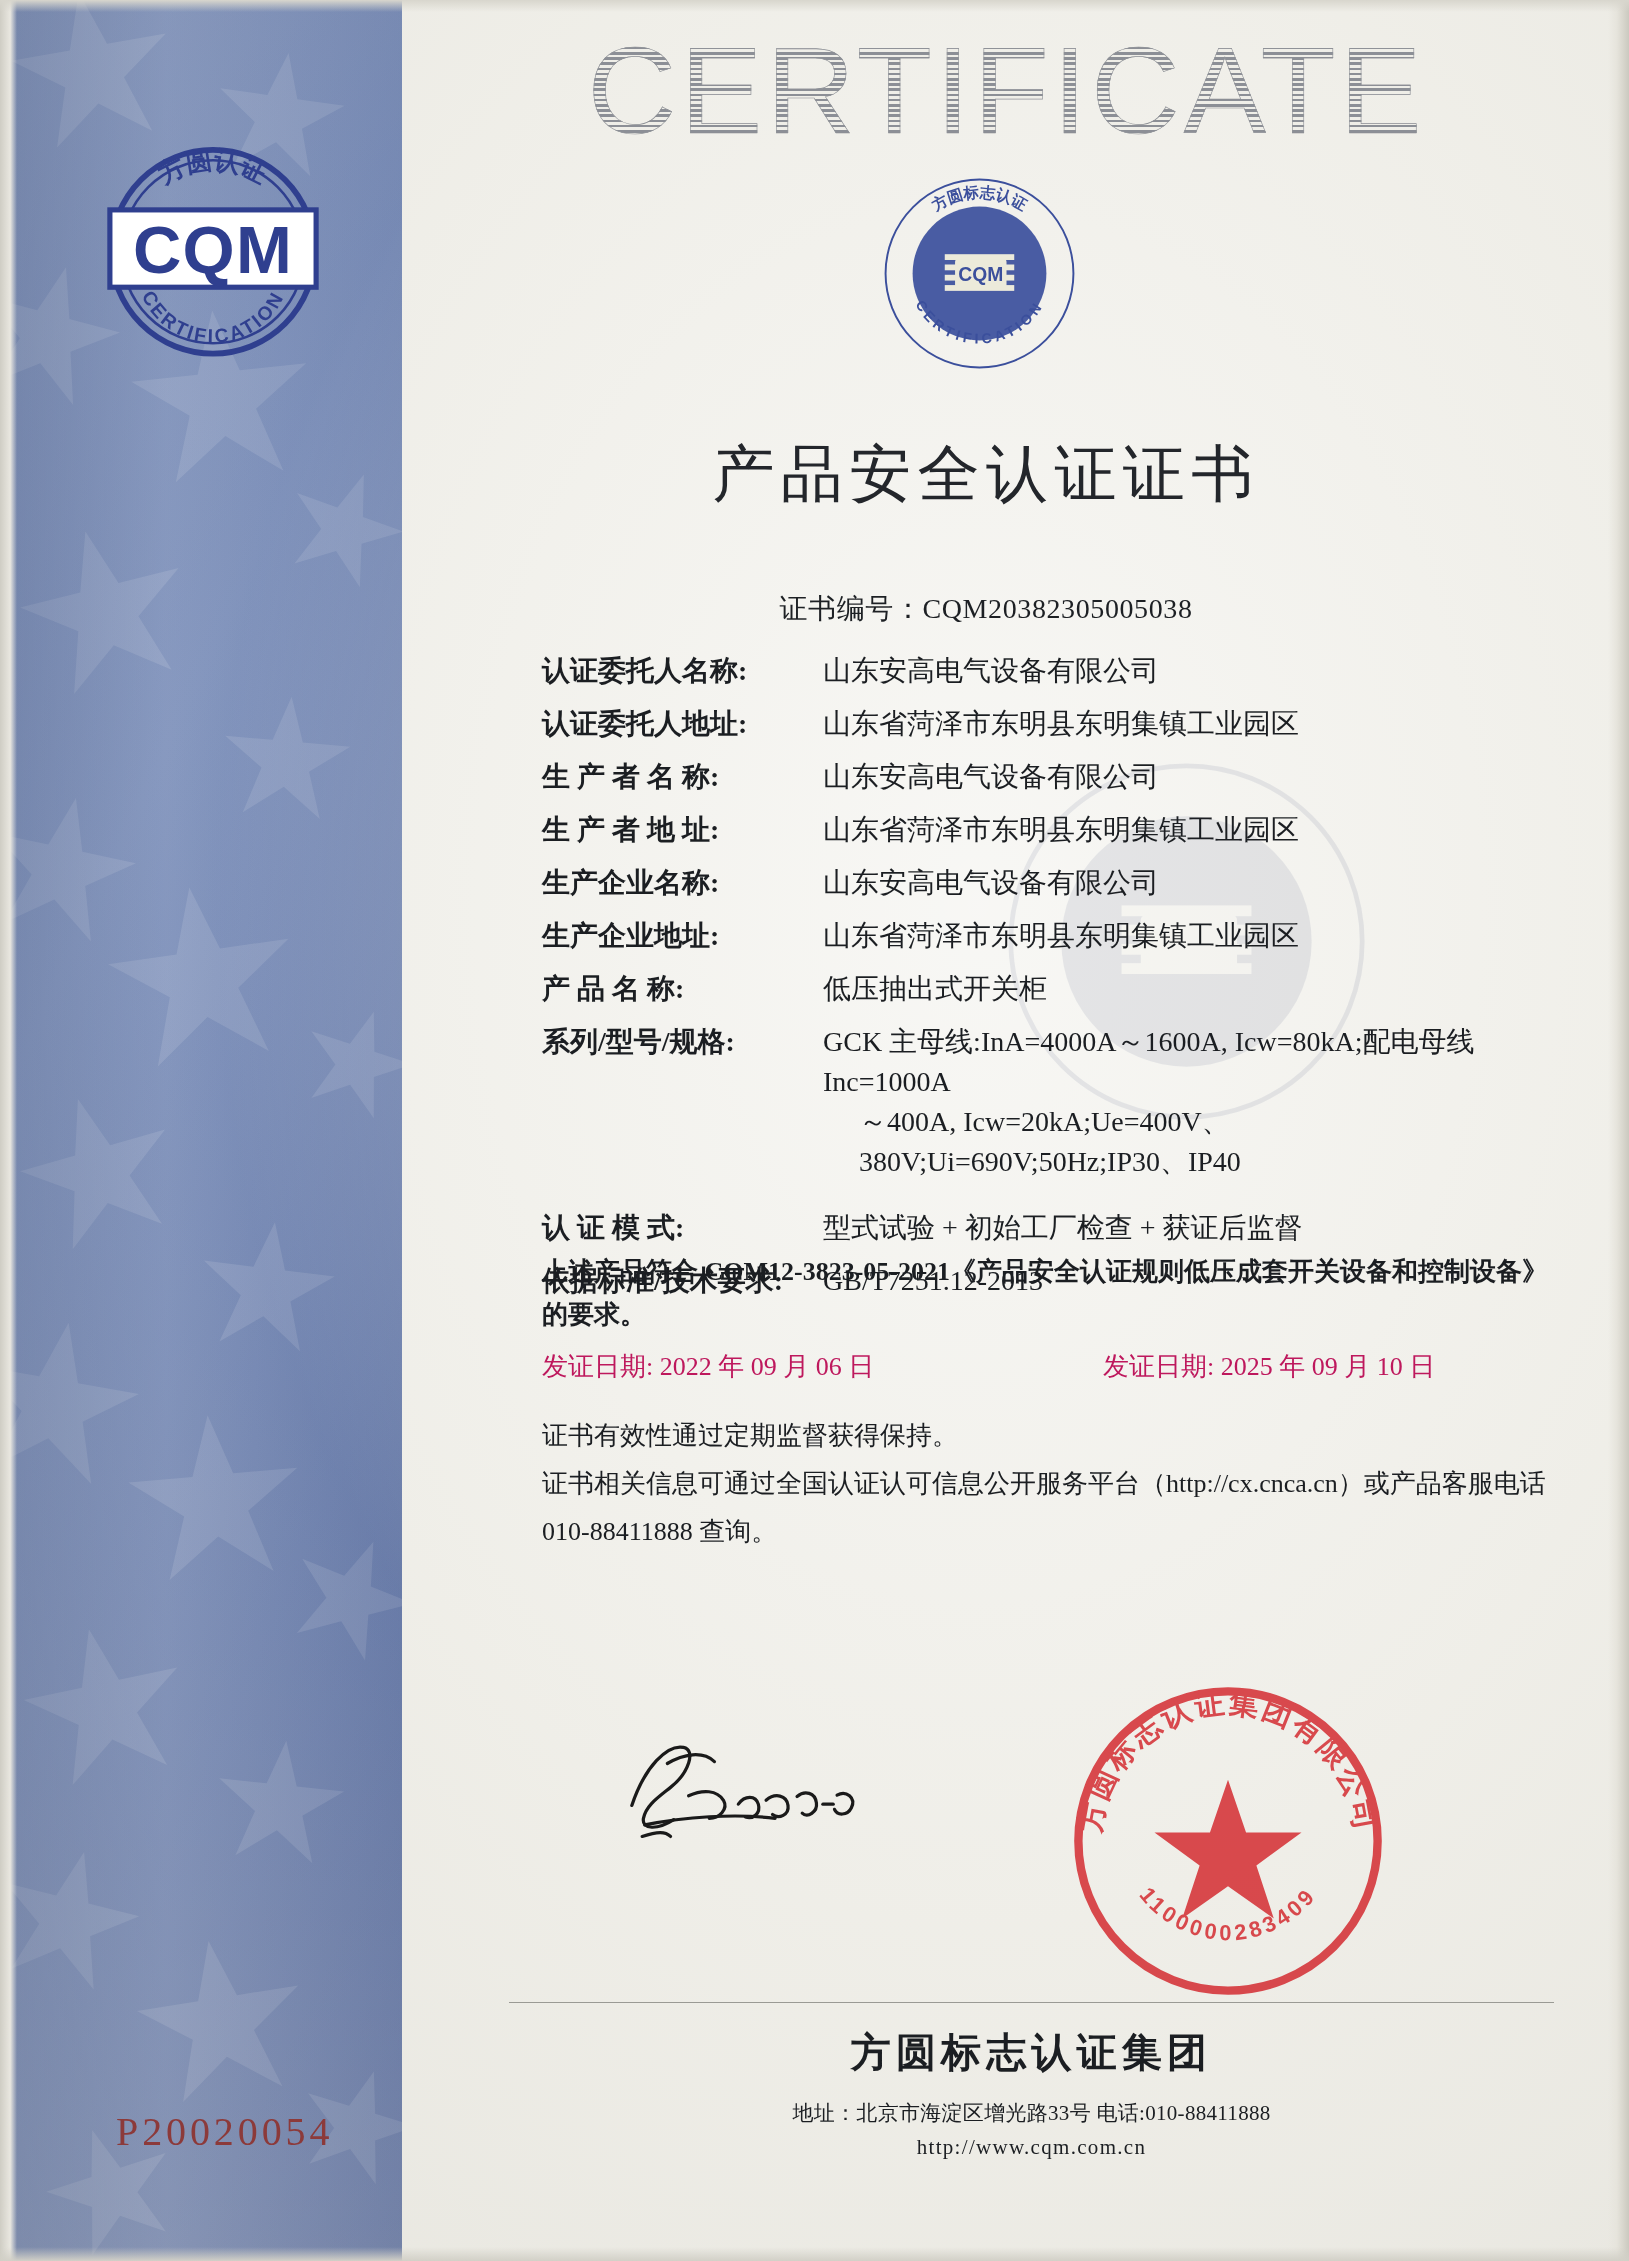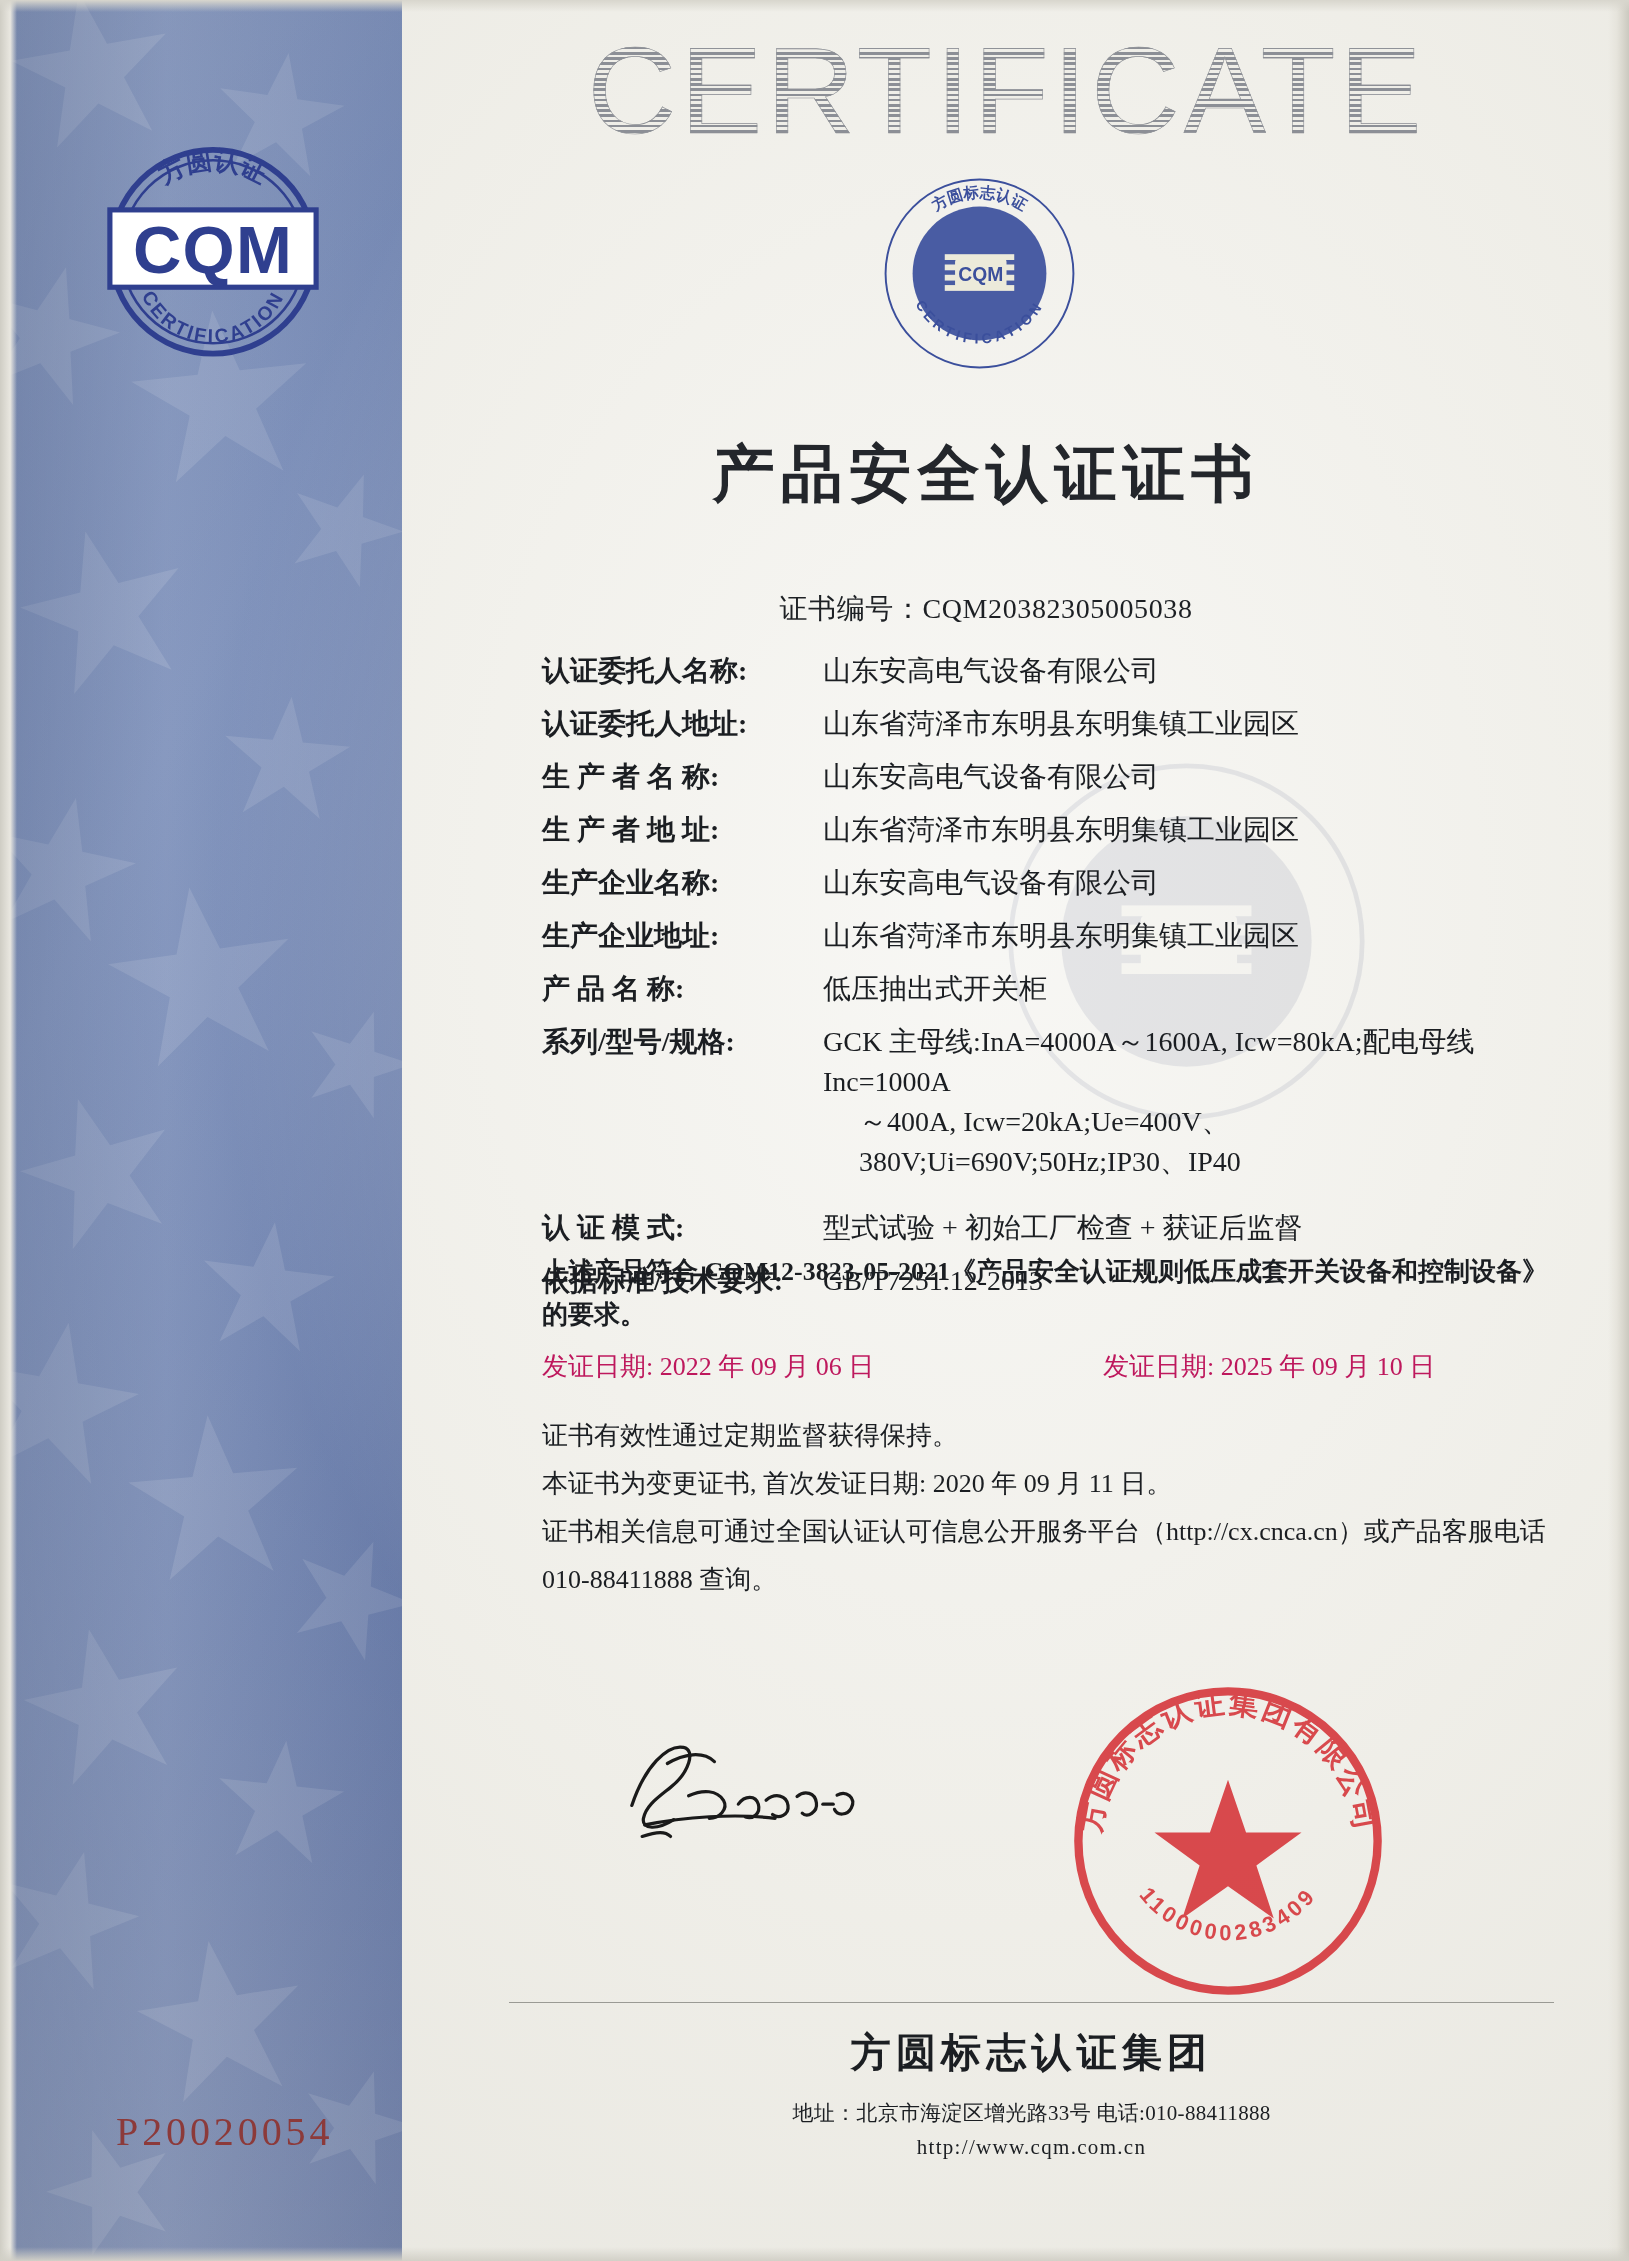"产品安全认证证书" .main-heading { font-weight: bold -> normal }
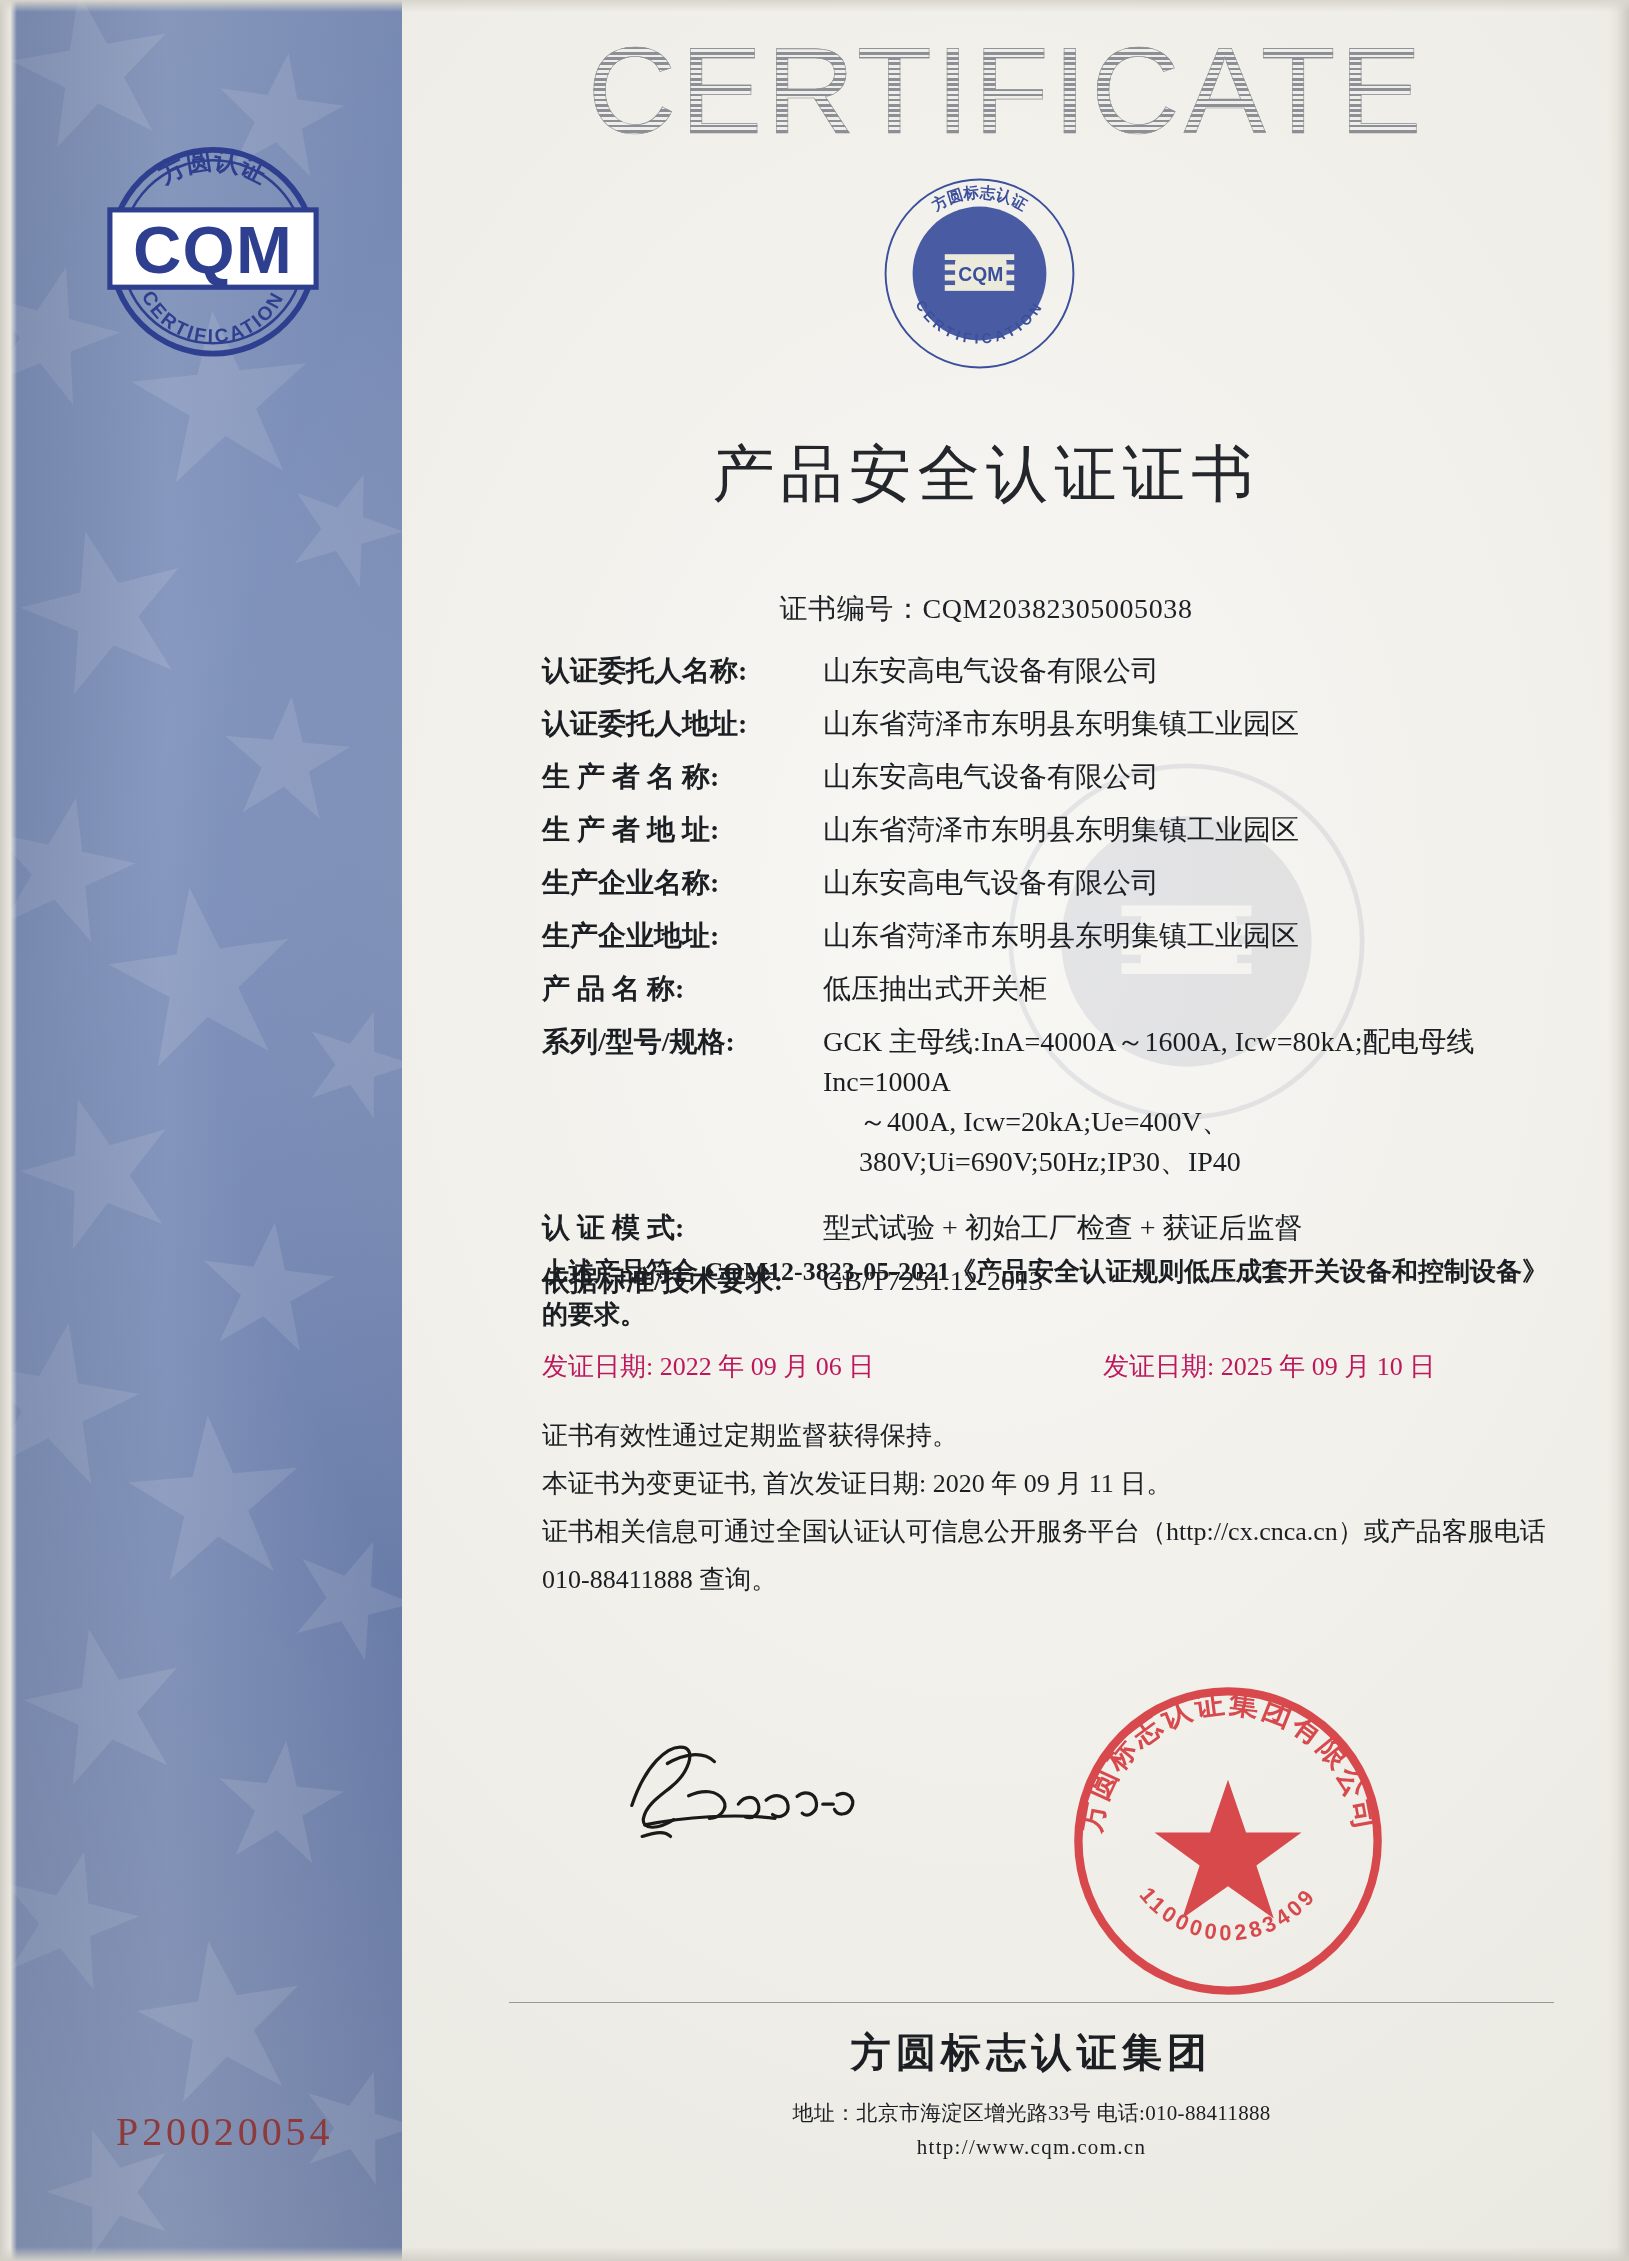"本证书为变更证书, 首次发证日期: 2020 年 09" div { html: <div>本证书为变更证书, 首次发证日期: 2020 年 09 月 11 日。</div> -> none }
